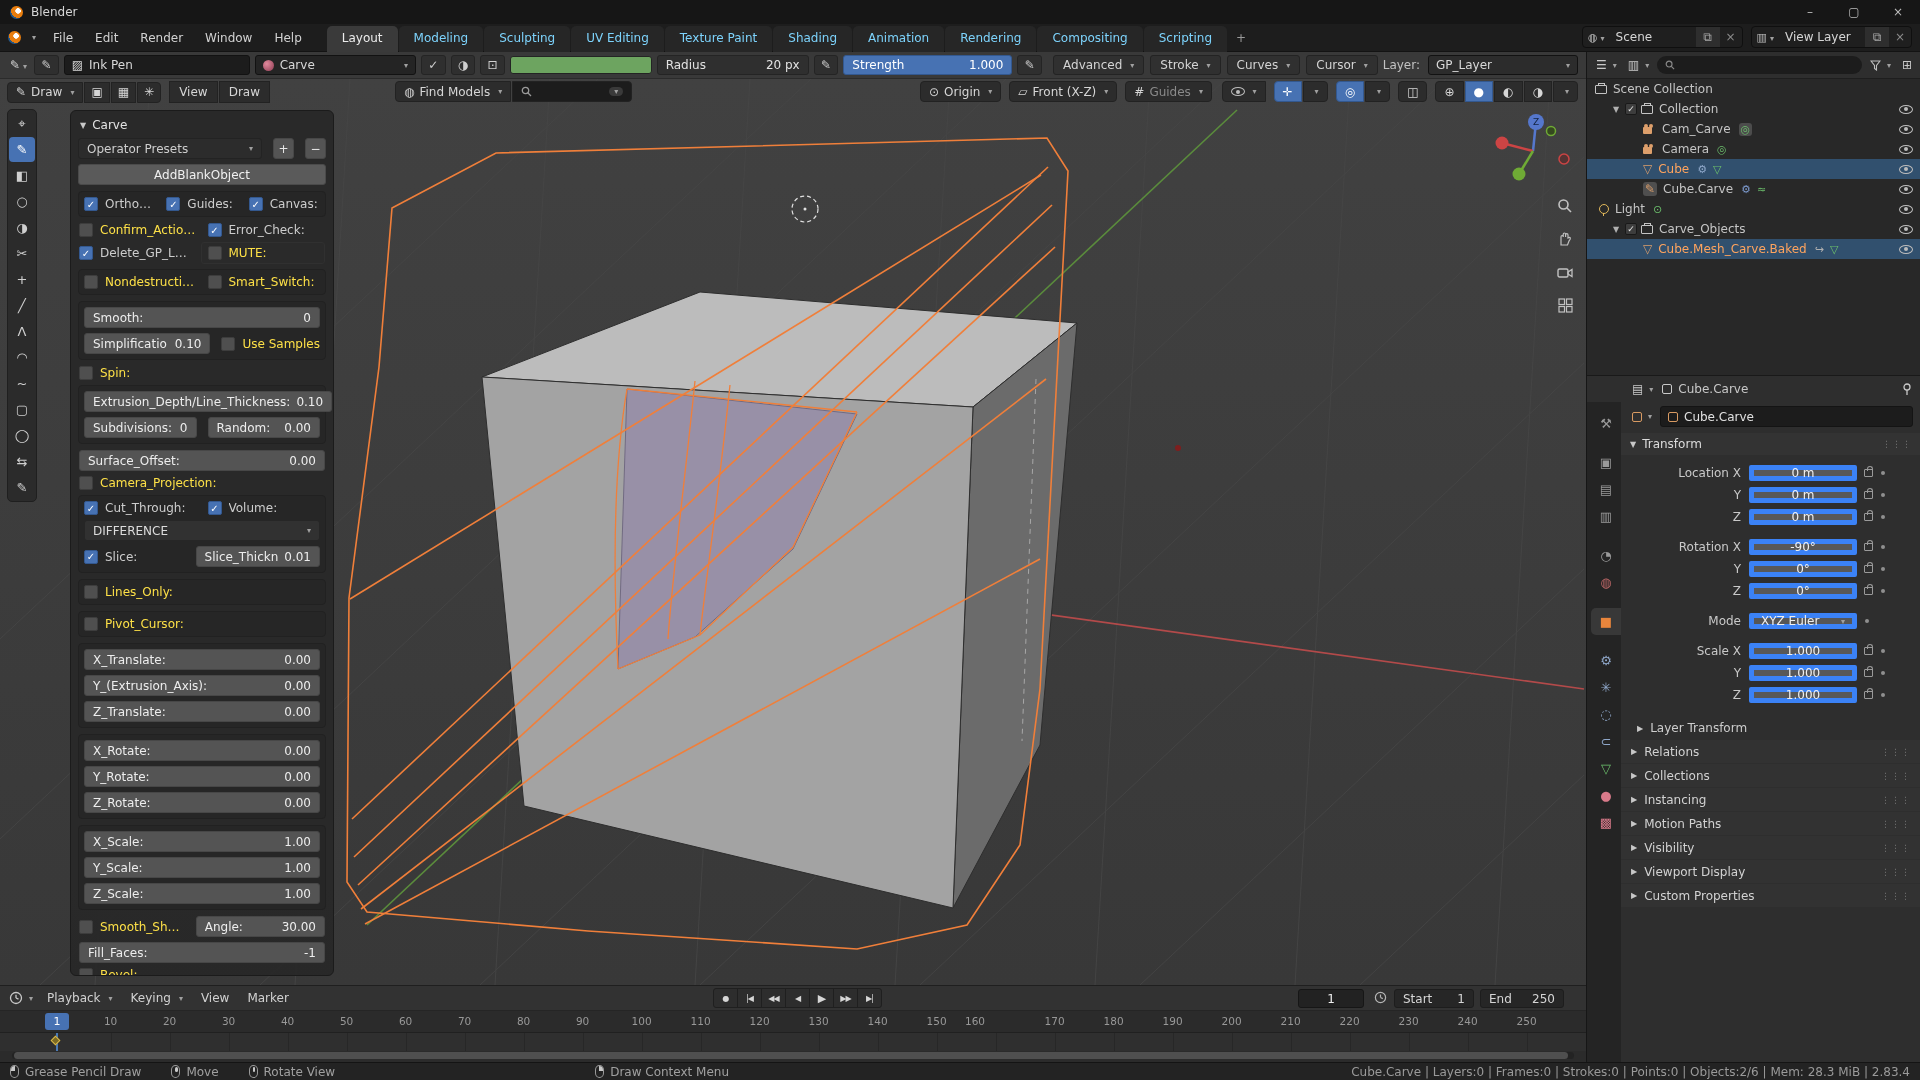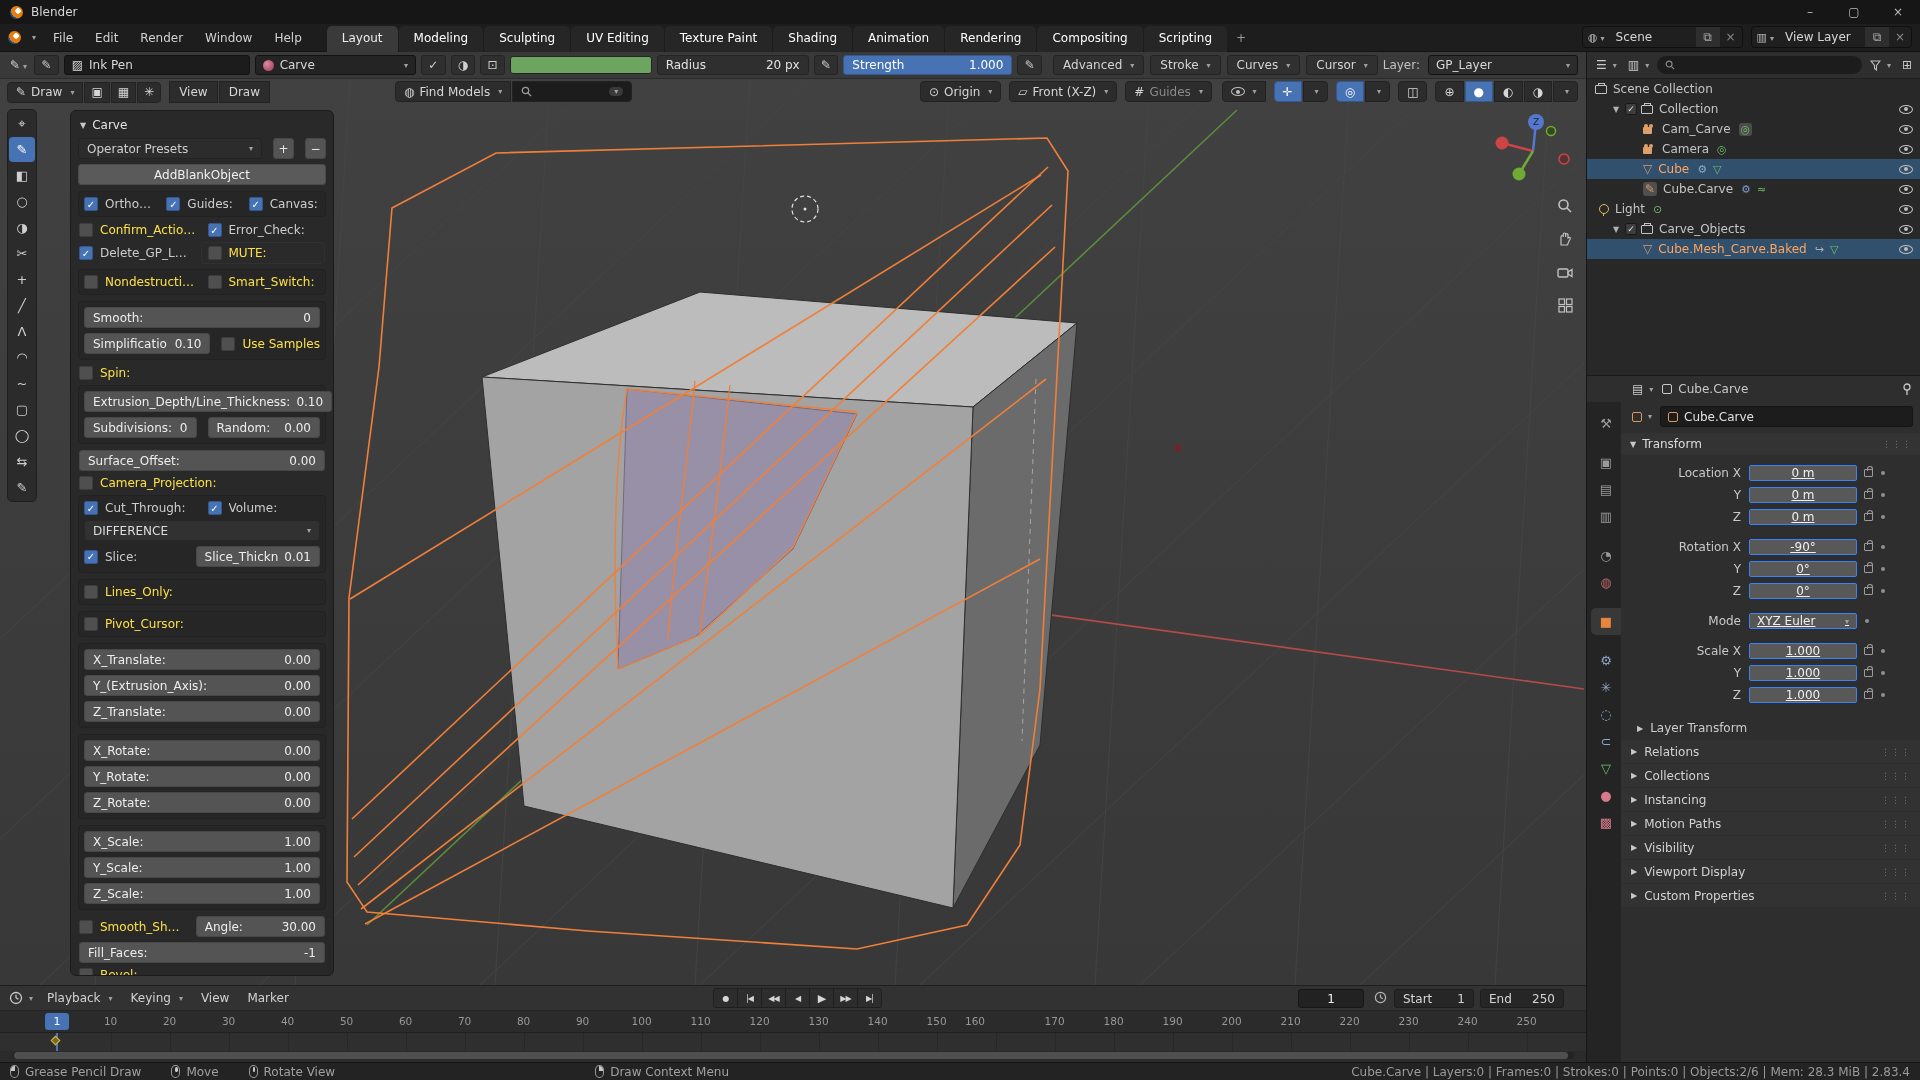"Modeling" .tab { color: #ffffff -> #7dd3fc }
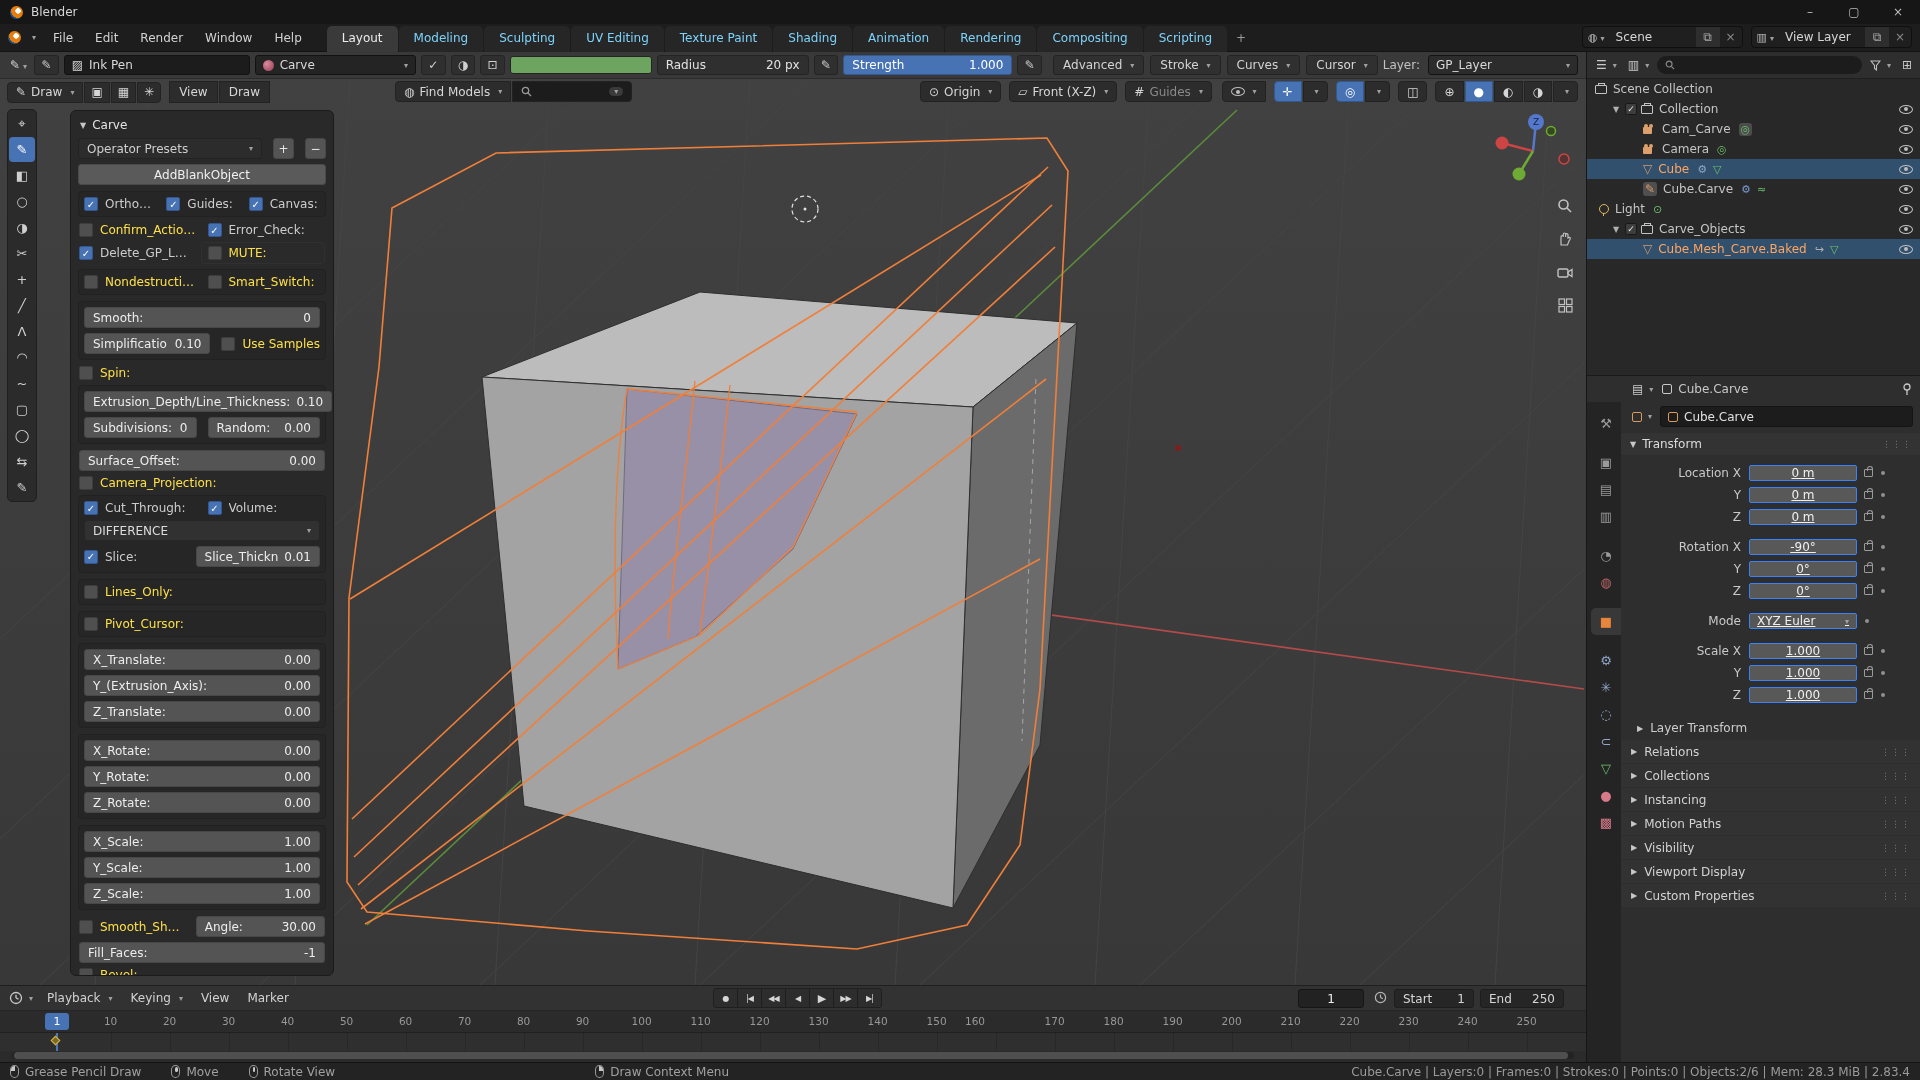"0 m" .pfield { border: 1px solid #3b82f6 -> 5px solid #3b82f6; text-decoration: underline -> none }
